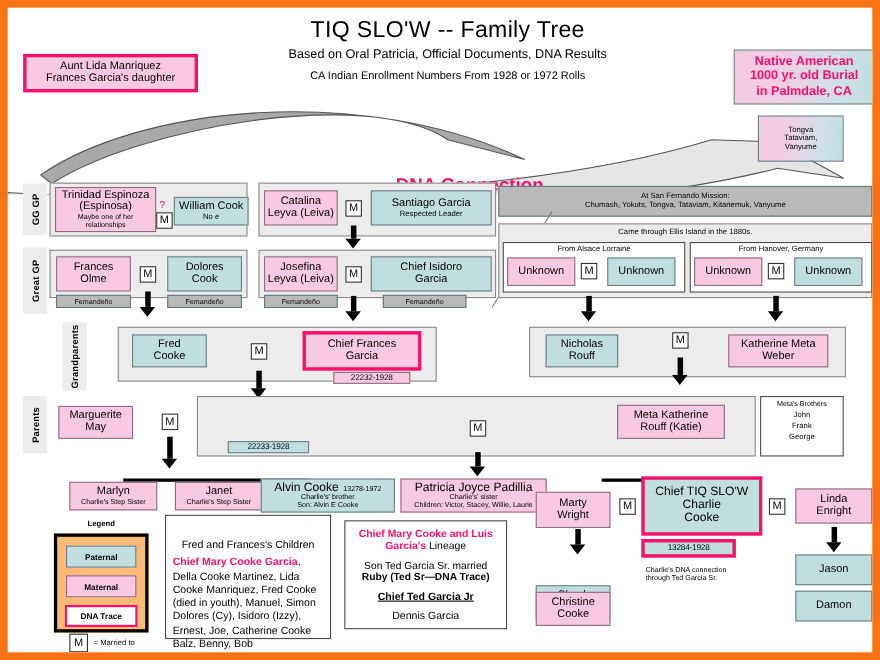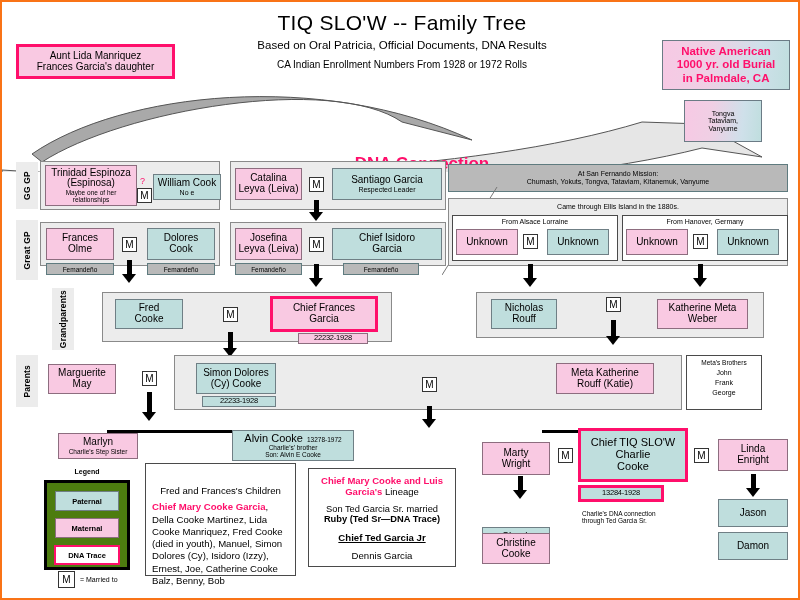"TIQ SLO'W -- Family Tree" #stage { border: 2px solid #f97316 -> 7px solid #f97316 }
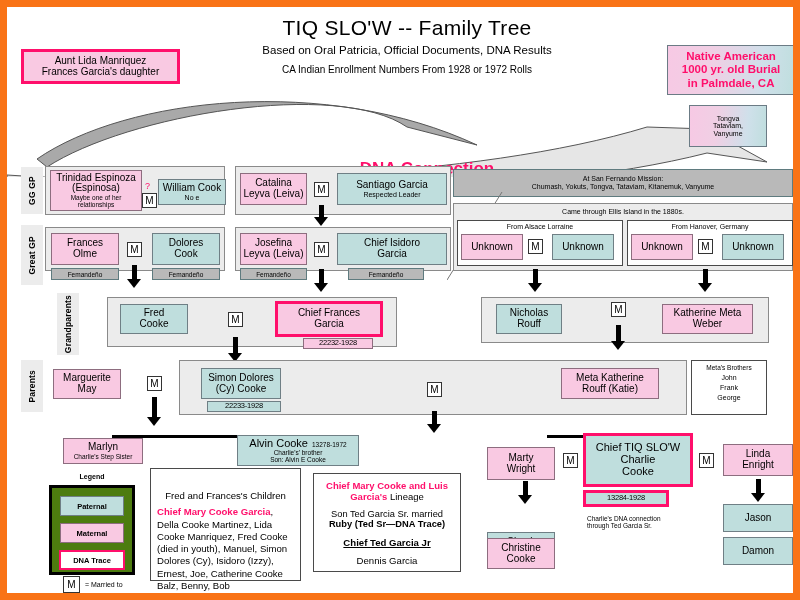"Simon Dolores" div.abs { html: <div> <div>Simon Dolores</div> <div>(Cy) Cooke</div> </div> -> none }
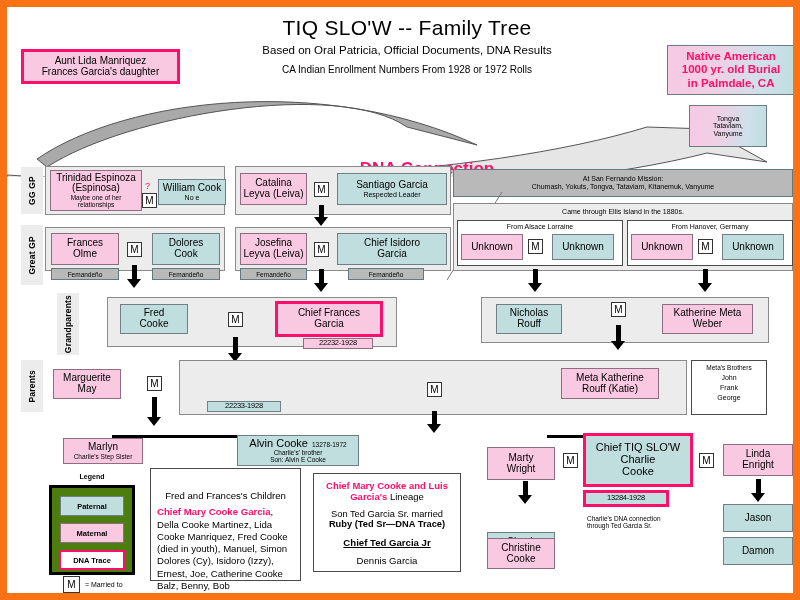"Janet" div.abs { html: none -> <div> <div>Janet</div> <div>Charlie's Step Sister</div> </div> }
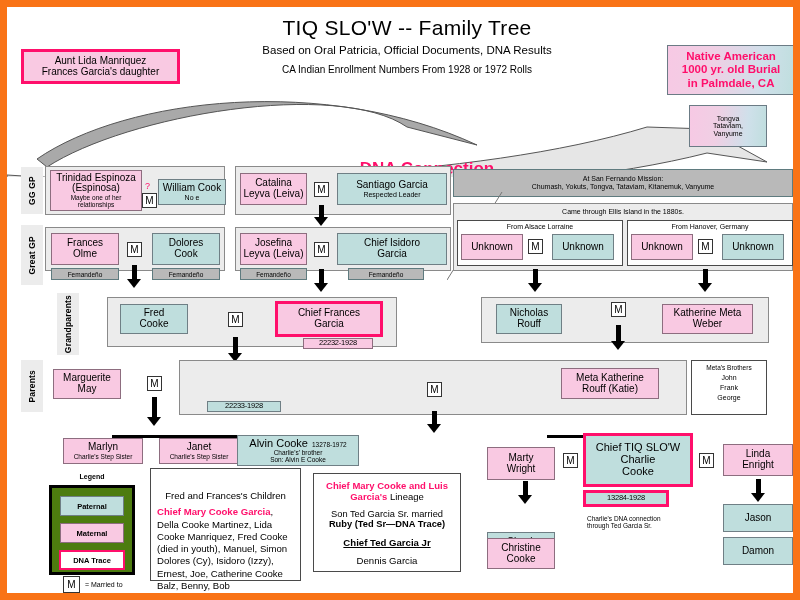"Patricia Joyce Padillia" div.abs { html: none -> <div> <div>Patricia Joyce Padillia</div> <div>Charlie's' sister</div> <div>Children: Victor, Stacey, Willie, Laurie</div> </div> }
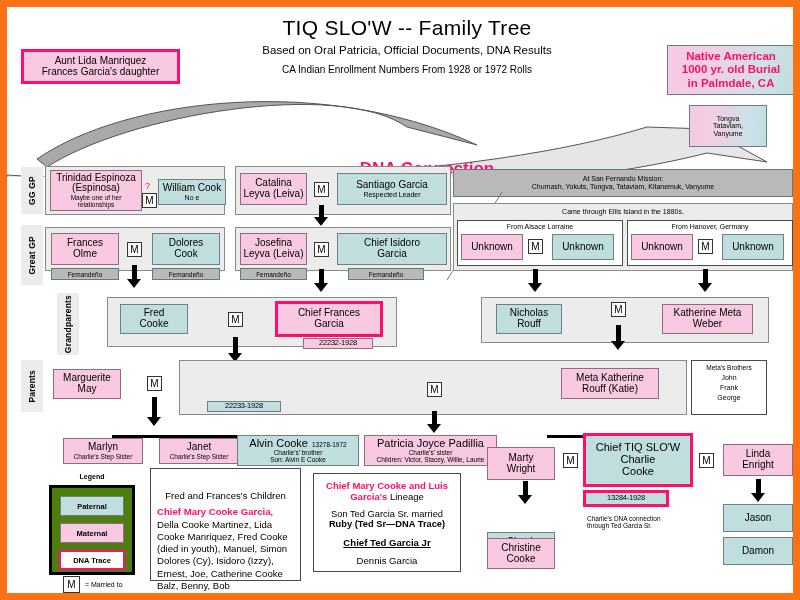"Paternal" .legendbox { background: #4d7c0f -> #fdba74 }
